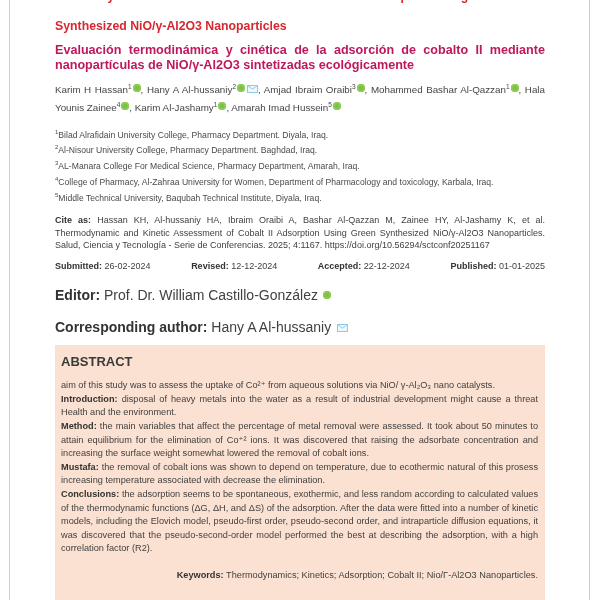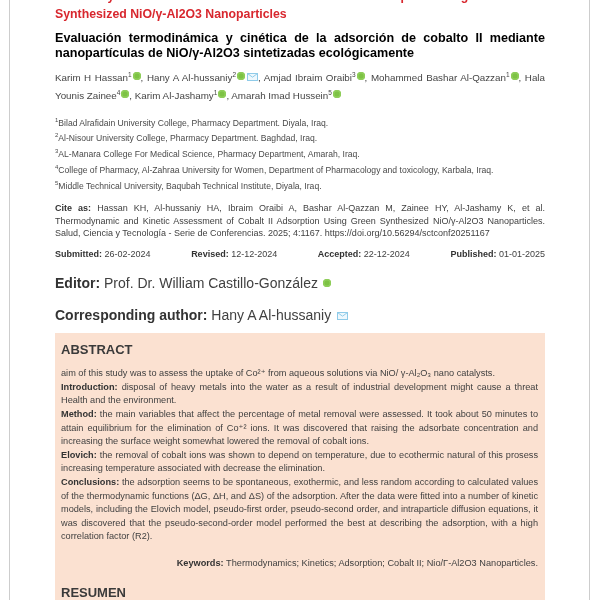"Synthesized NiO/γ-Al2O3 Nanoparticles" .title-en { margin-top: 3px -> 15px }
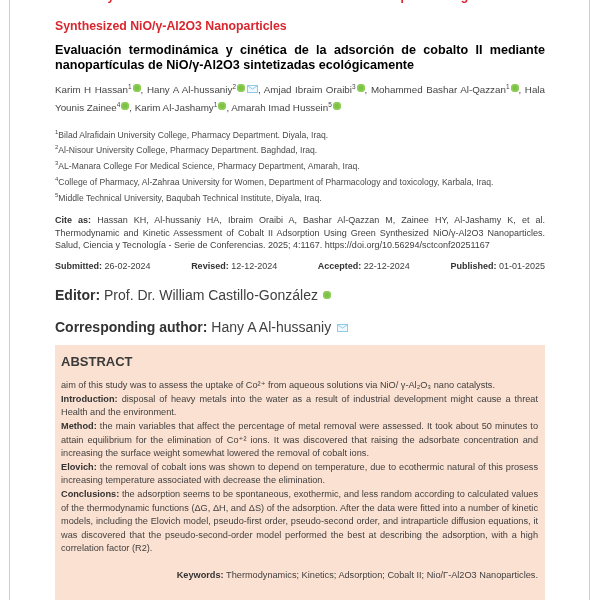"Evaluación termodinámica y cinética de" .title-es { color: #000000 -> #be185d }
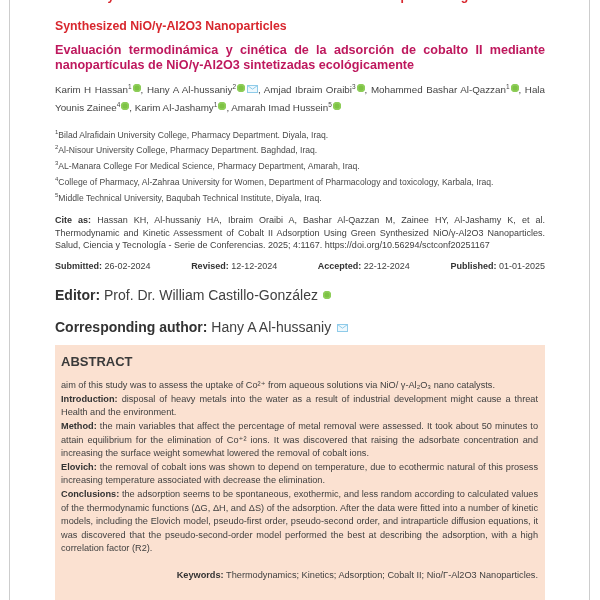"Elovich:" strong { text: Elovich -> Mustafa }
